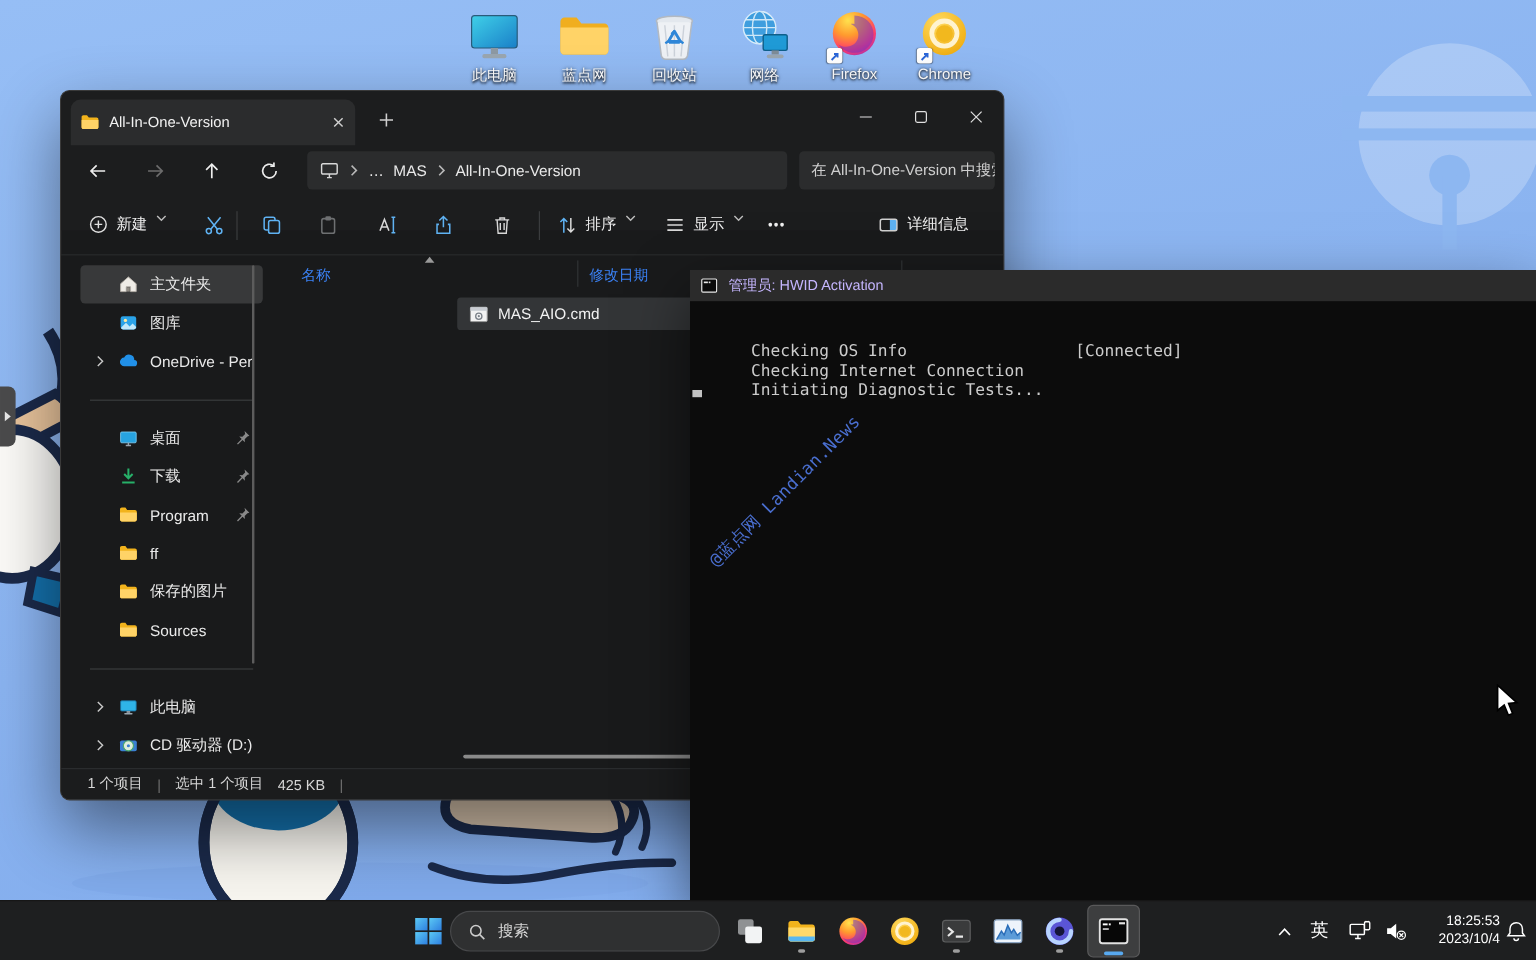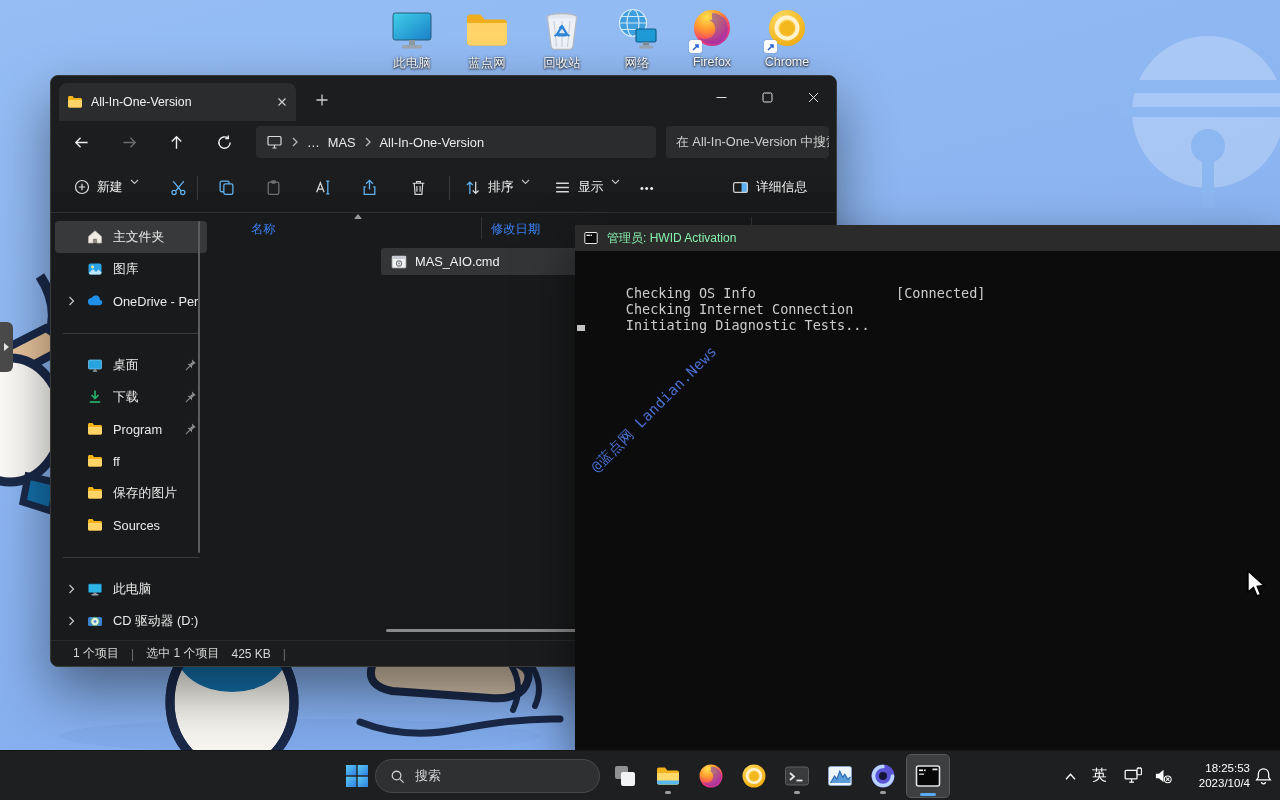"主文件夹" div.abs { left: 0 -> 12px }
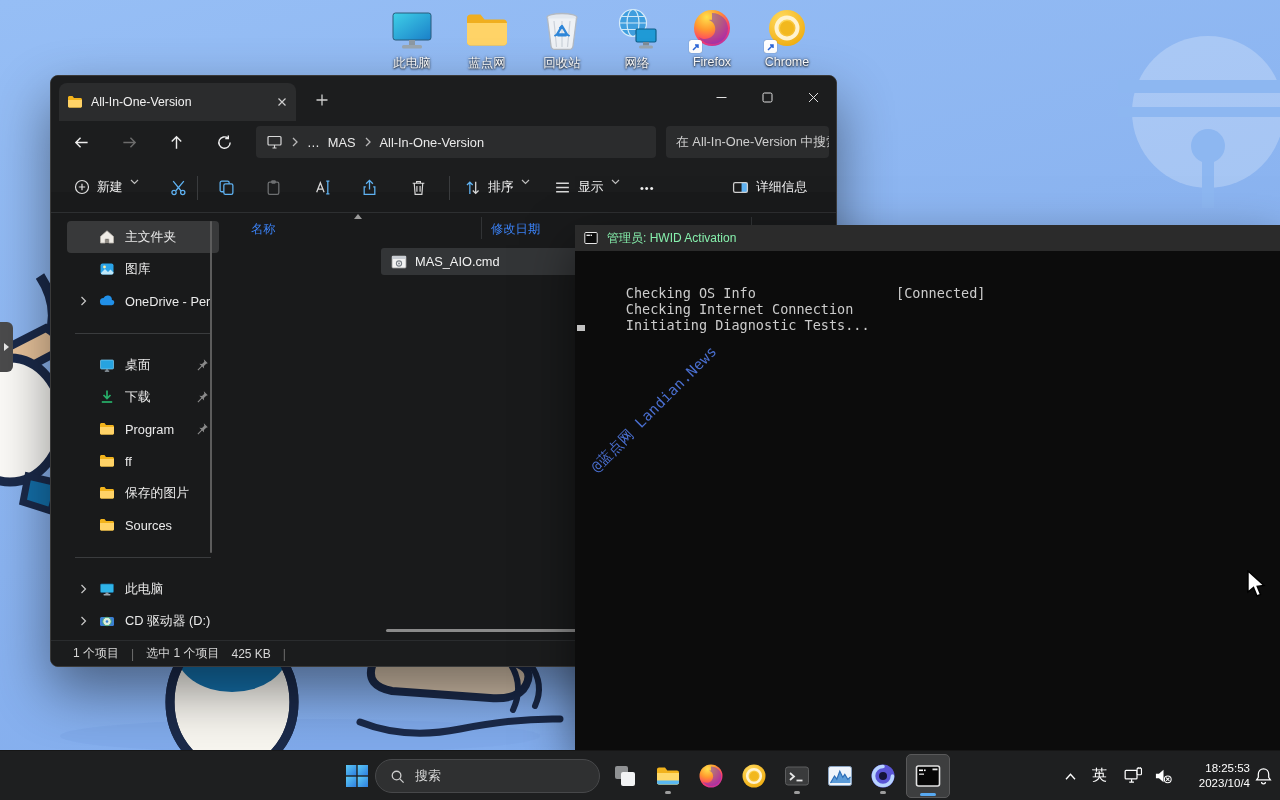"管理员: HWID Activation" .term-title { color: #86efac -> #c4b5fd }
